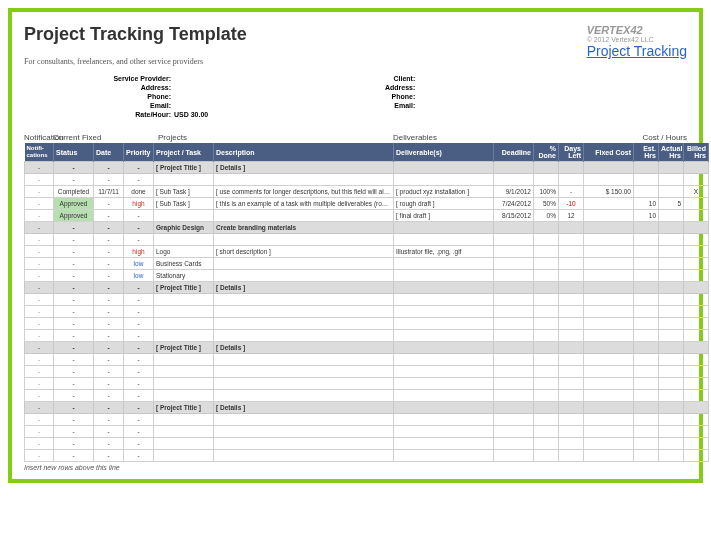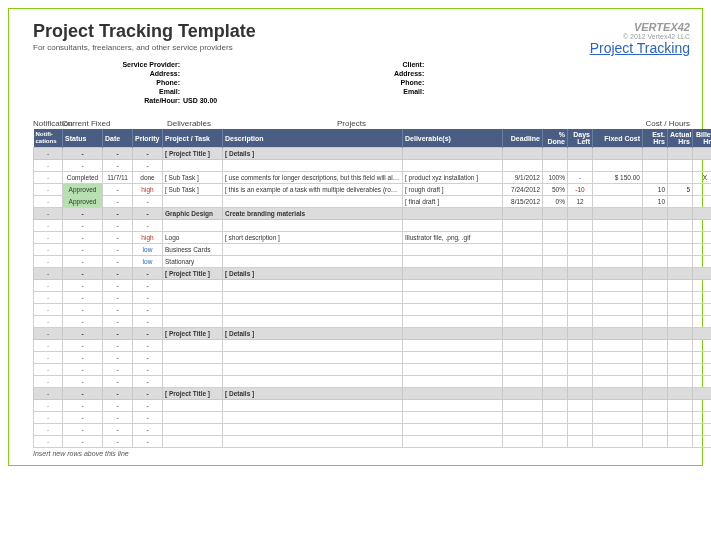"Project Tracking Template" .page { border: 1px solid #84cc16 -> 4px solid #84cc16; padding: 12px 12px 8px 24px -> 12px 12px 8px 12px }
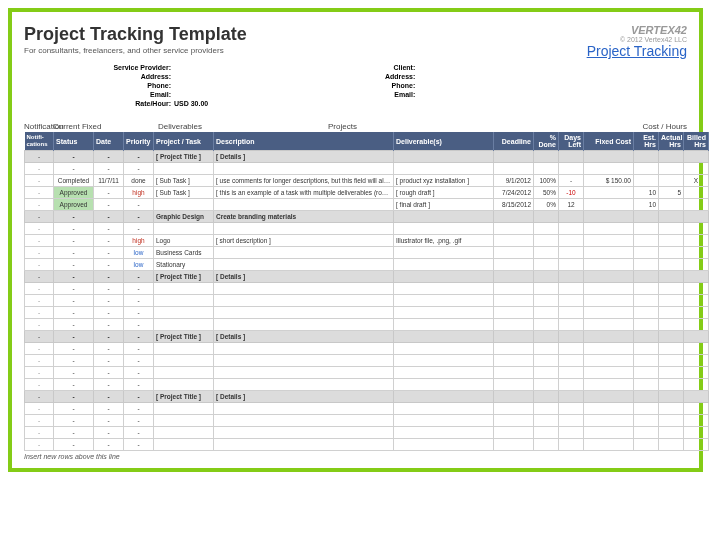"VERTEX42" .brand { text-align: right -> left }
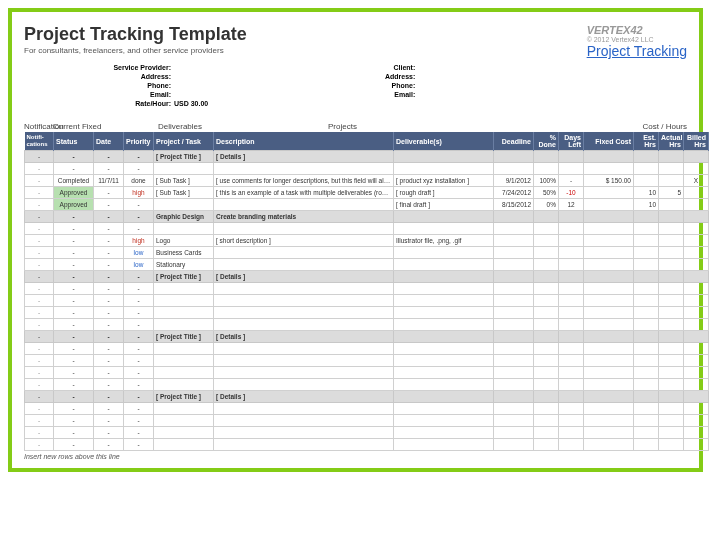"For consultants, freelancers, and other" .subtitle { font-family: none -> Liberation Serif, serif; margin-top: 1px -> 12px }
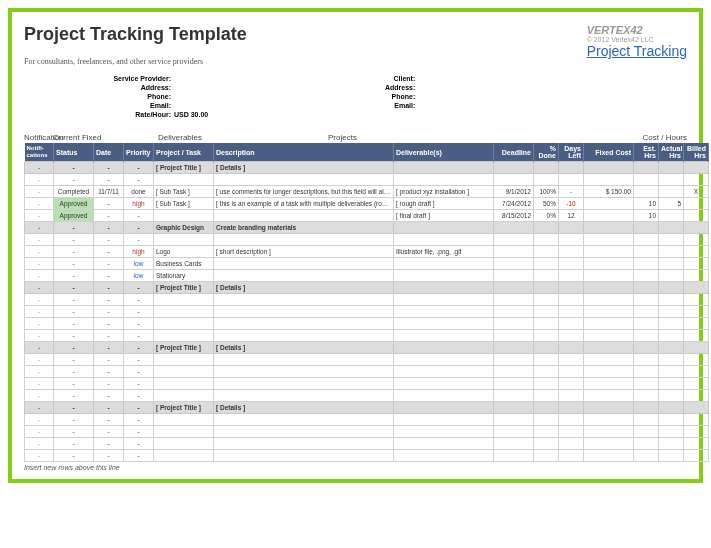"Deliverables" div { order: before "Projects" -> after "Projects" }
